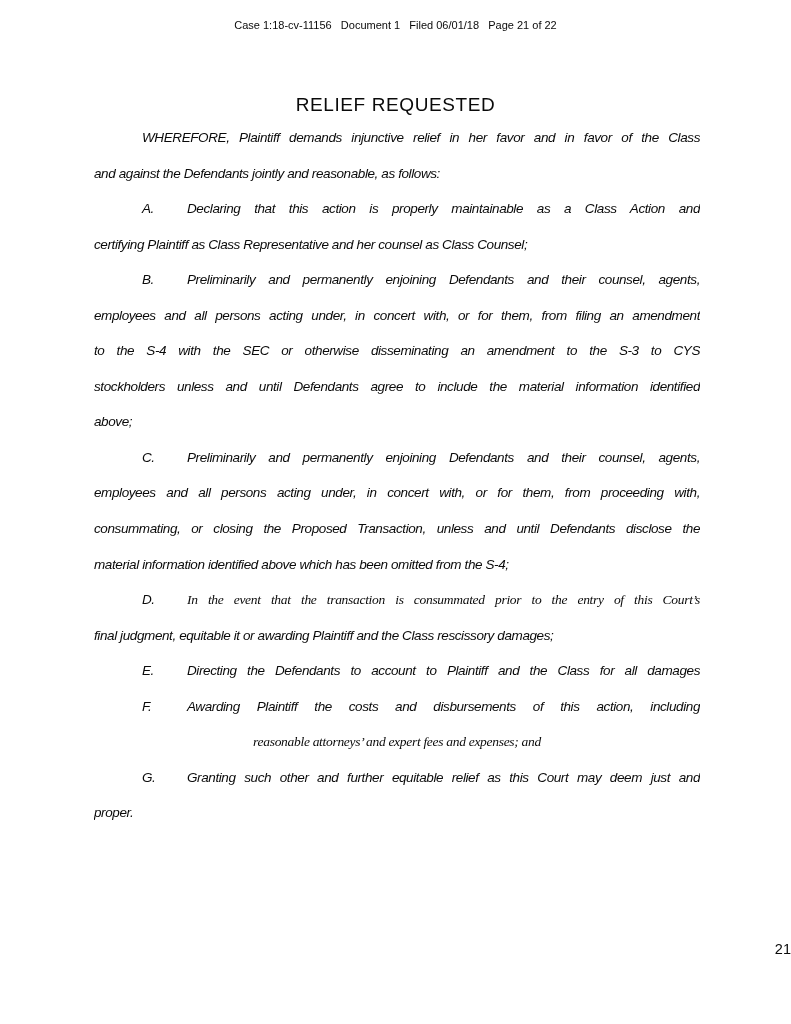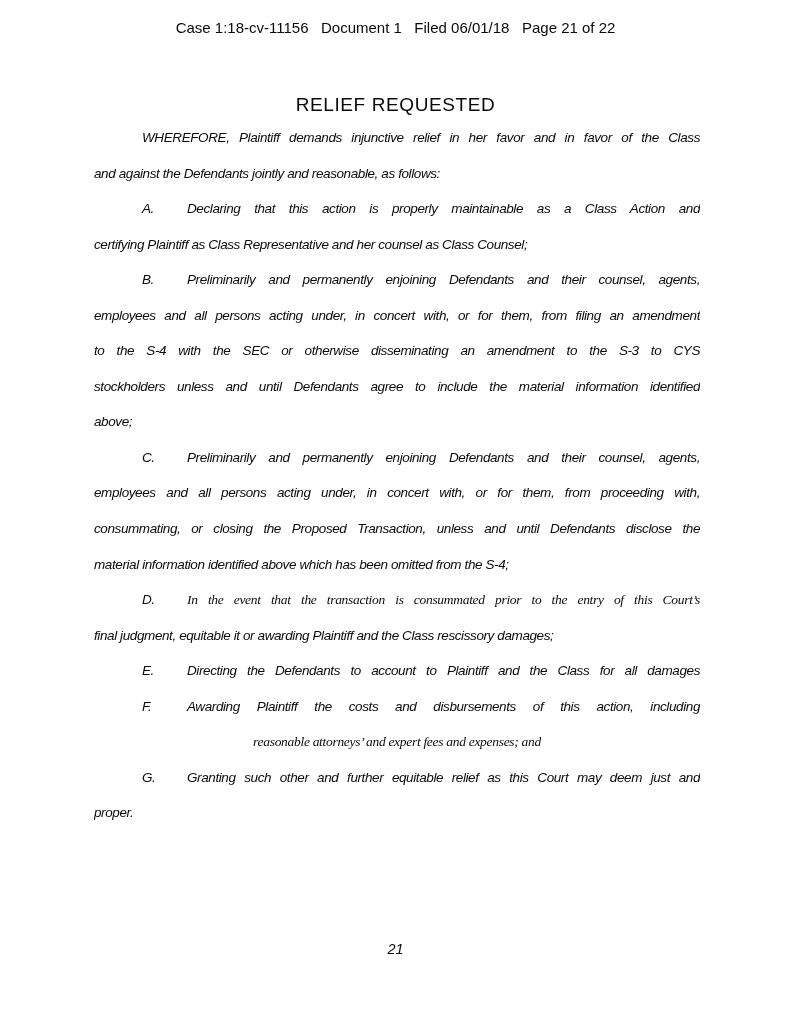"Case 1:18-cv-11156 Document 1 Filed" .doc-header { font-size: 15px -> 11px }
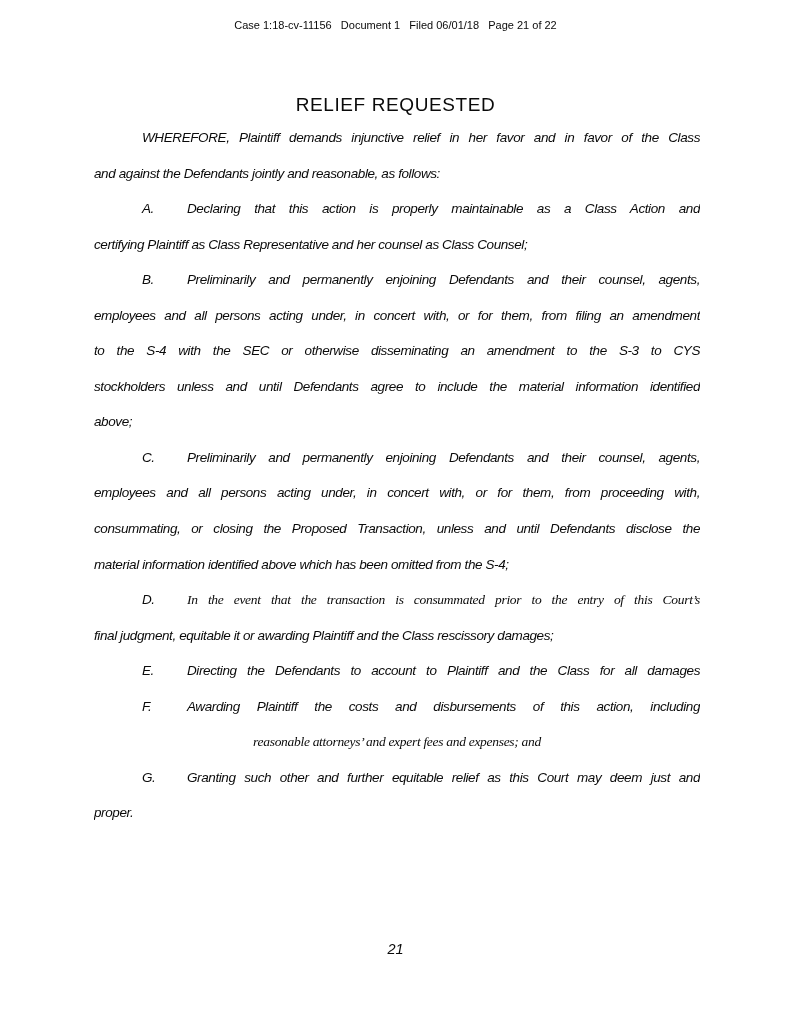"21" .doc-footer { font-style: italic -> none; text-align: center -> right }
